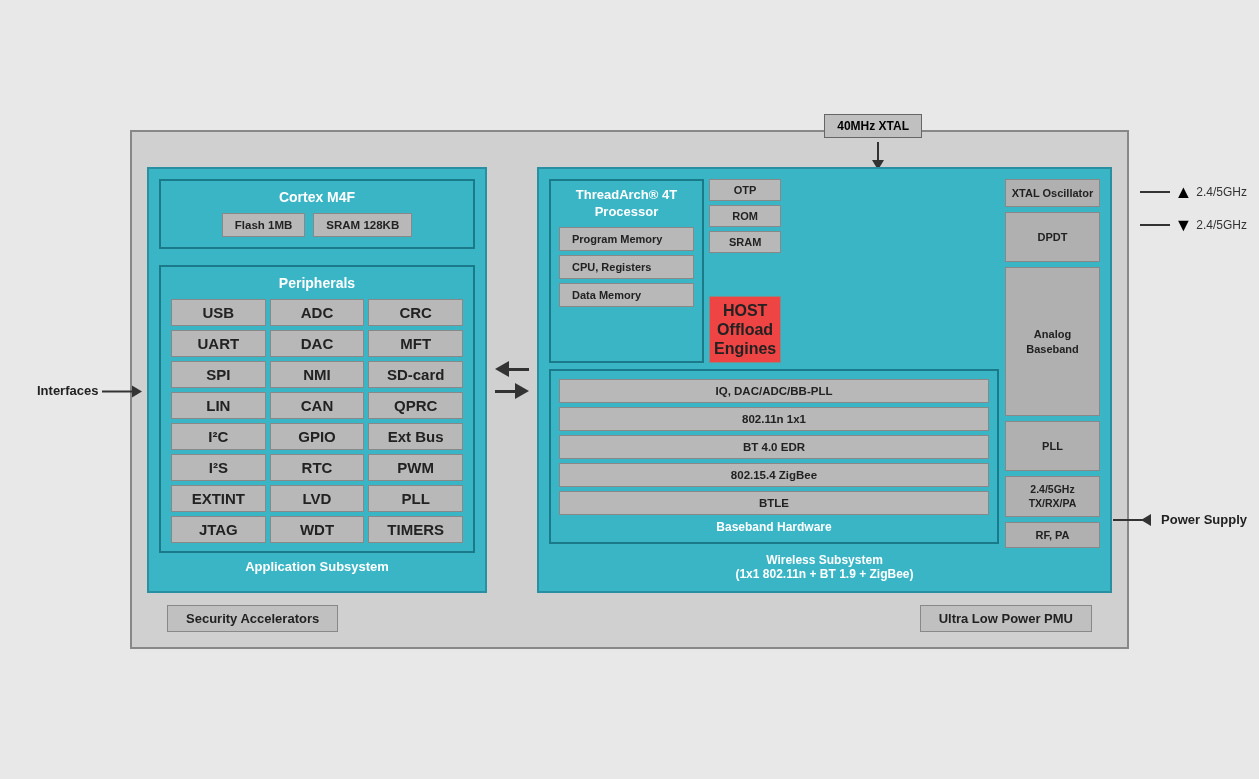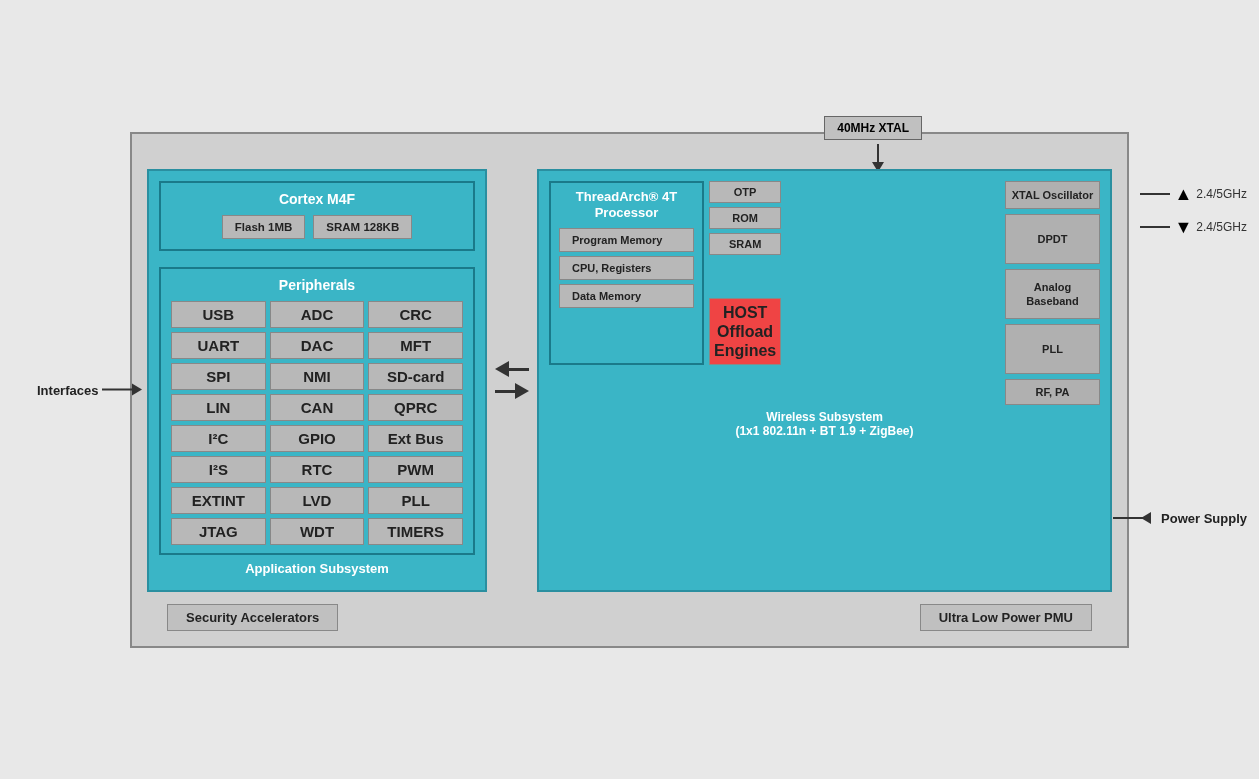"Interfaces" div { align-items: center -> flex-end }
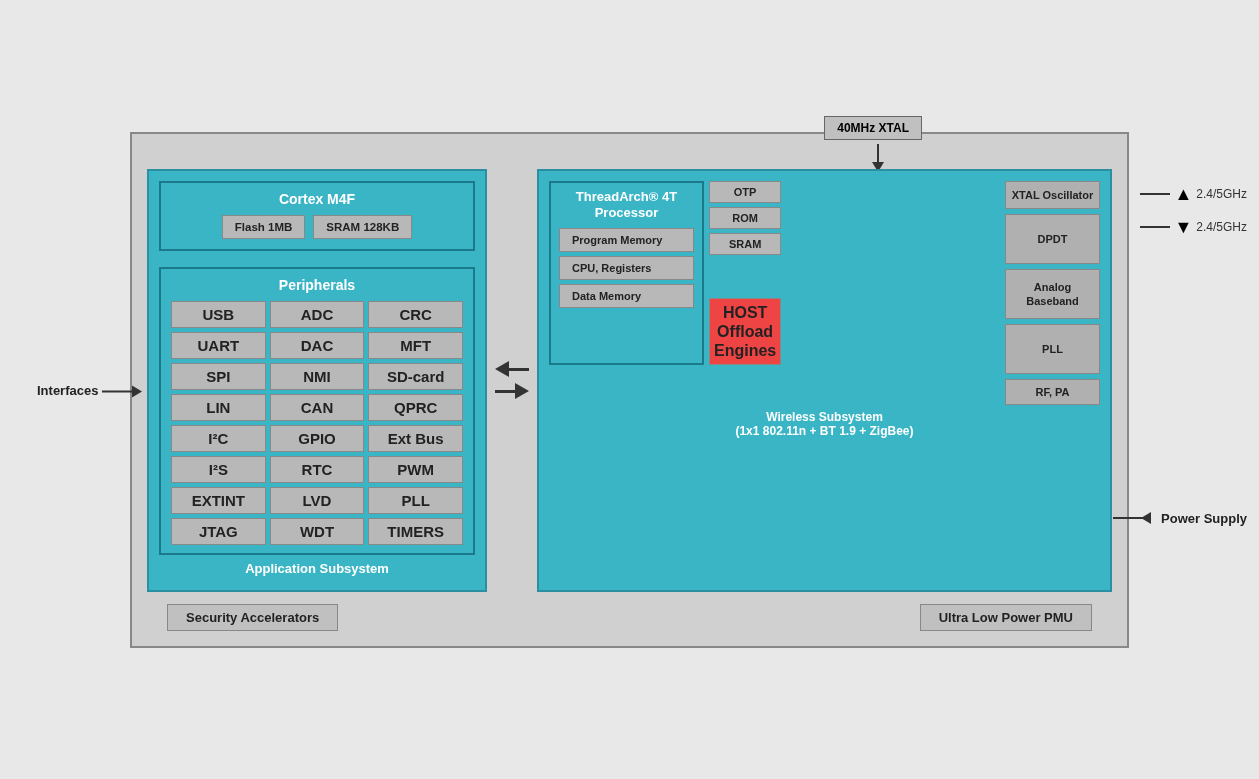"IQ, DAC/ADC/BB-PLL" div.baseband-box { html: none -> <div> <div> <div>IQ, DAC/ADC/BB-PLL</div> <div>802.11n 1x1</div> <div>BT 4.0 EDR</div> <div>802.15.4 ZigBee</div> <div>BTLE</div> </div> <div>Baseband Hardware</div> </div> }
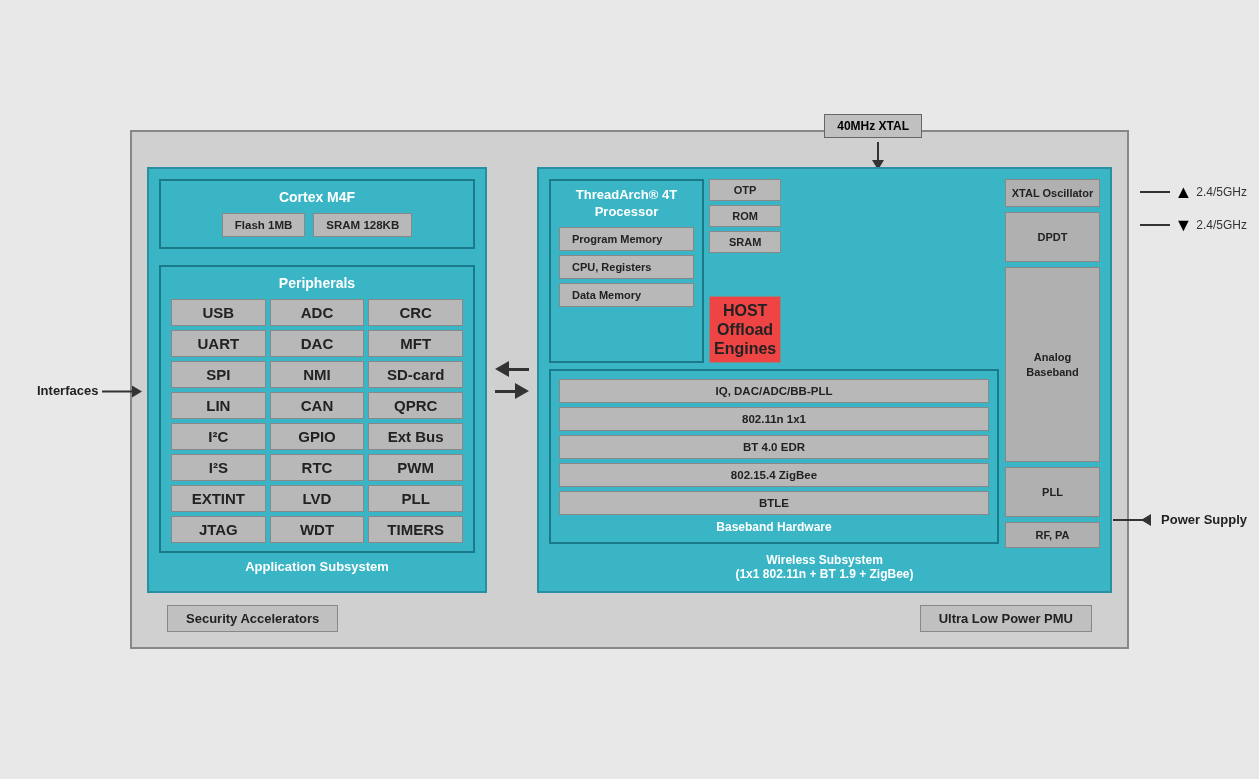"2.4/5GHz TX/RX/PA" div { html: none -> <div>2.4/5GHz TX/RX/PA</div> }
